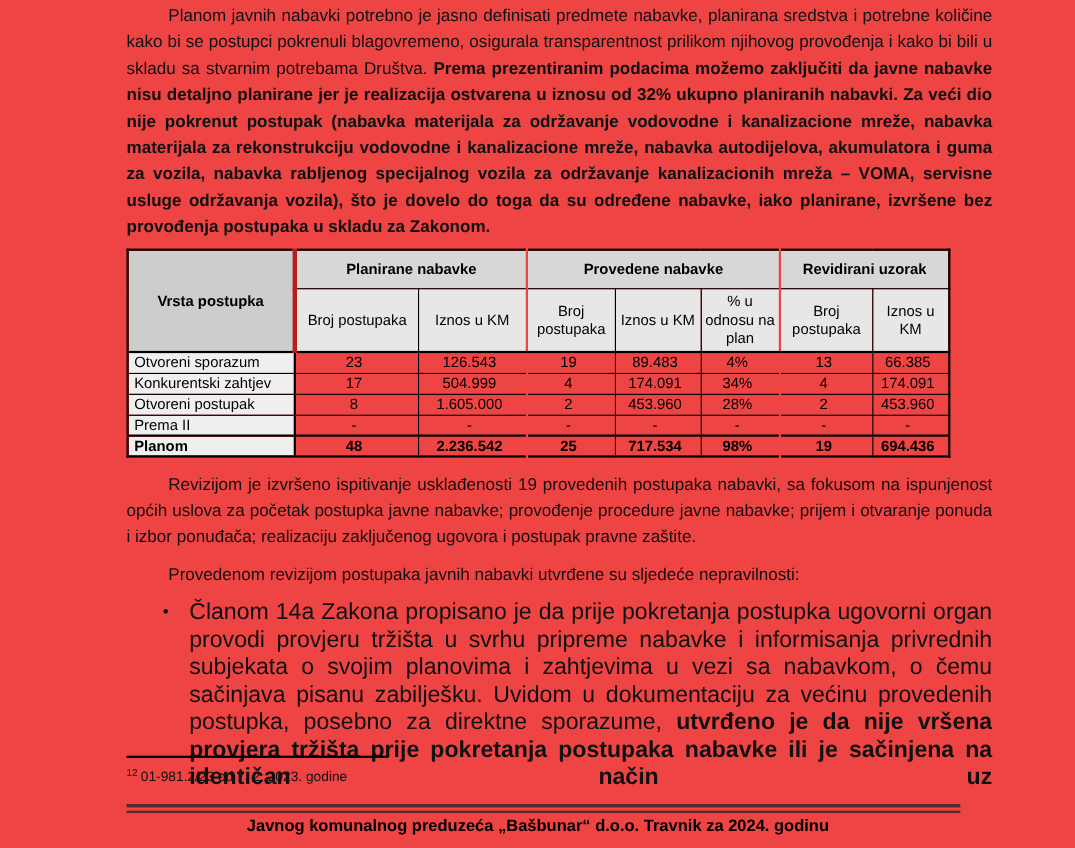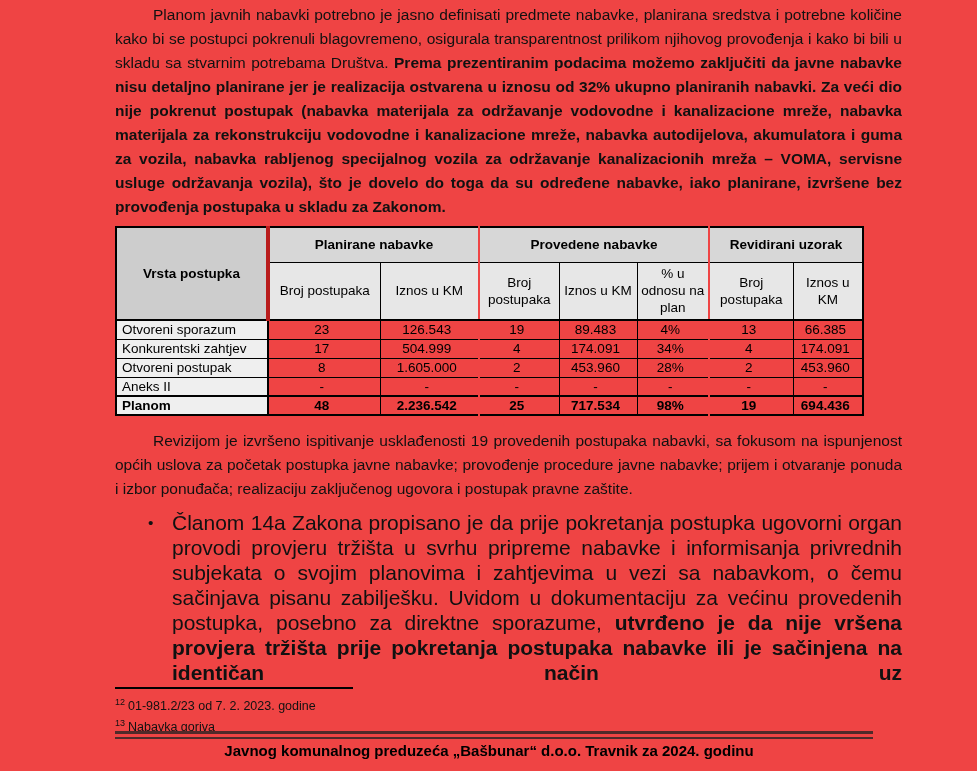"Aneks II" td.lbl { text: Aneks -> Prema }
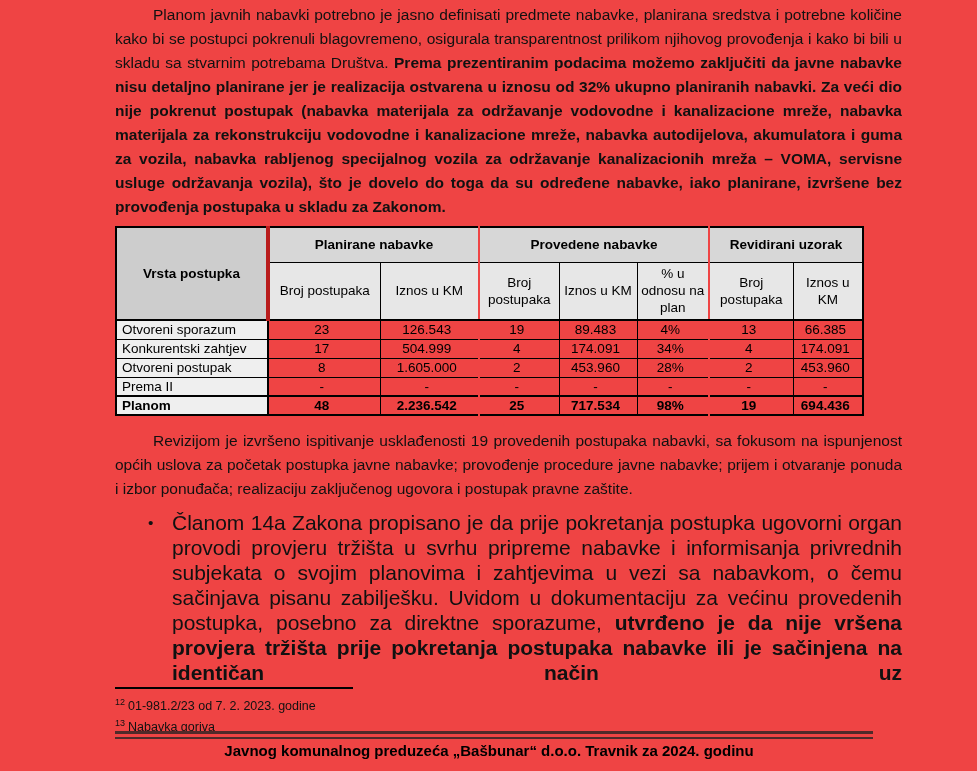"Provedenom revizijom postupaka javnih" p.para { html: none -> <p>Provedenom revizijom postupaka javnih nabavki utvrđene su sljedeće nepravilnosti:</p> }
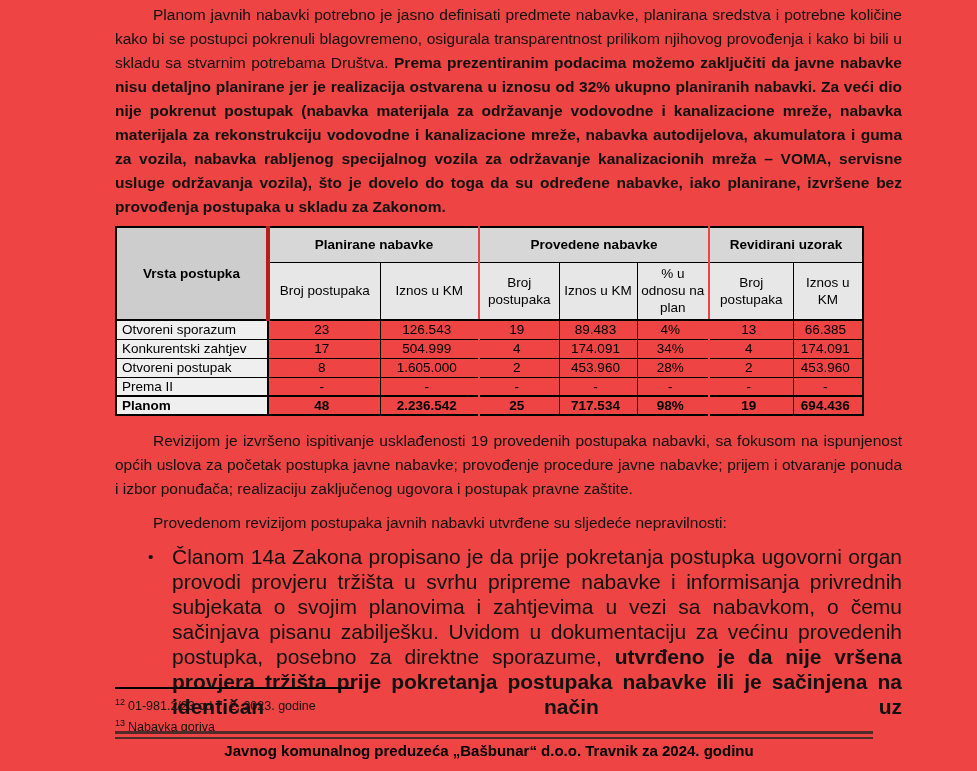"13 Nabavka goriva" div.footnote { html: <div><sup>13</sup><span>Nabavka goriva</span></div> -> none }
